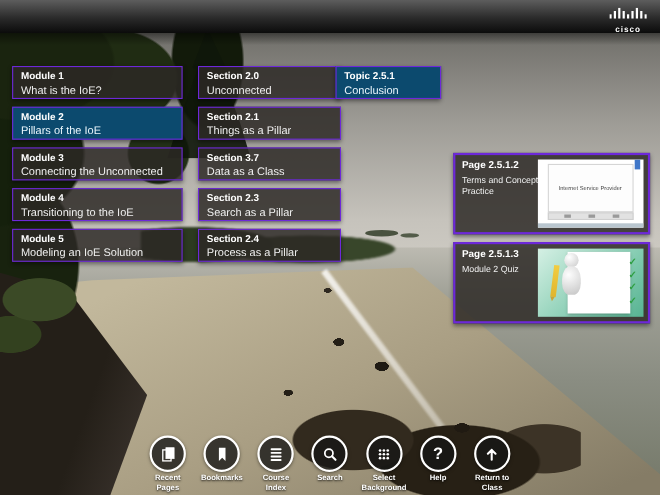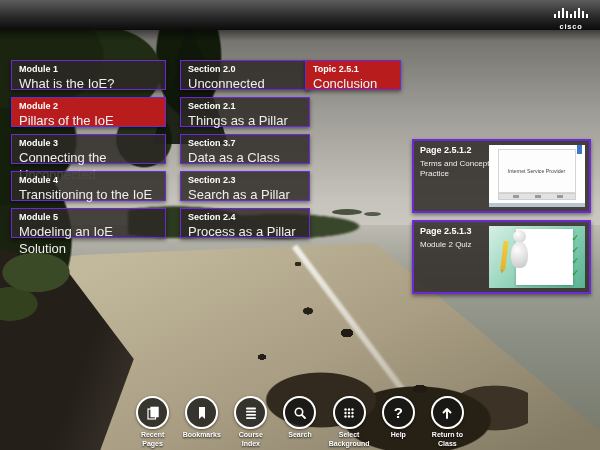"Topic 2.5.1" .panel.active { background: #b91c1c -> #0c4a6e }
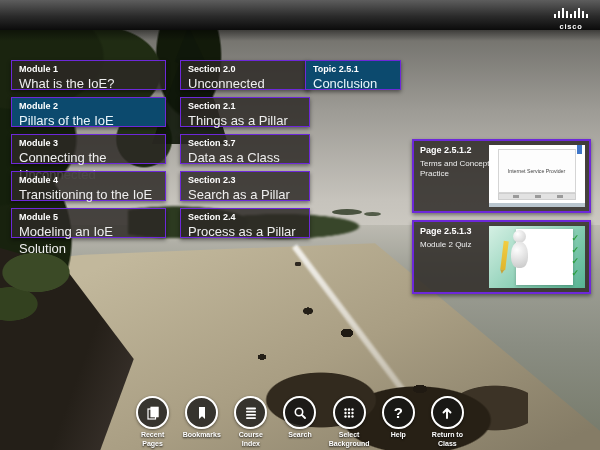"What is the IoE?" .panel .ps { font-size: 13px -> 10px }
